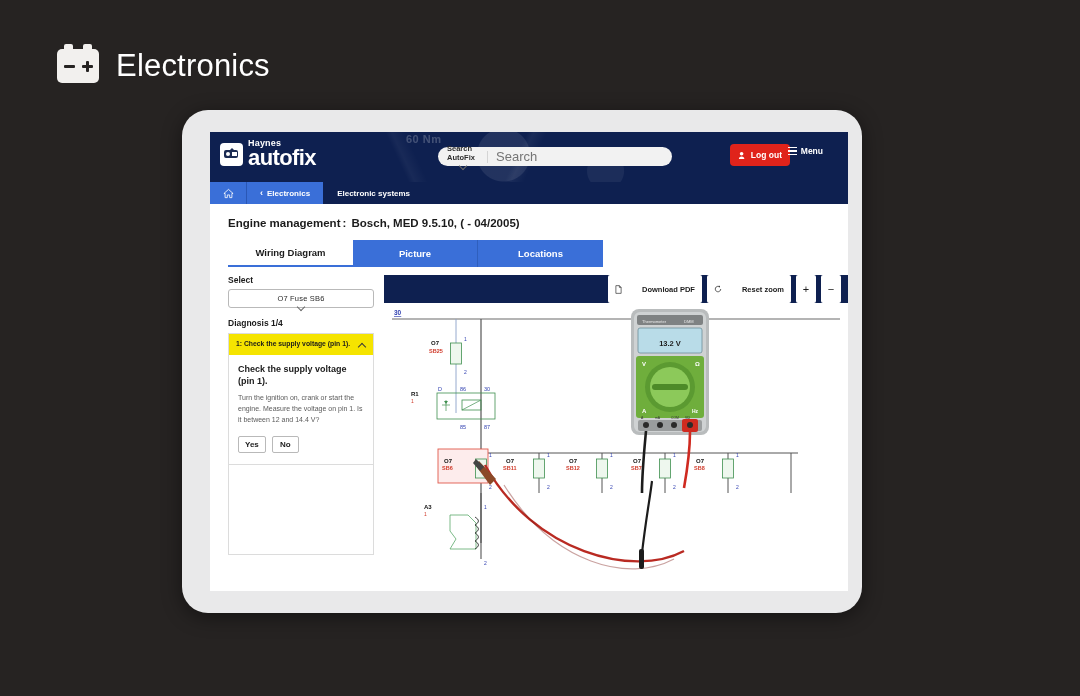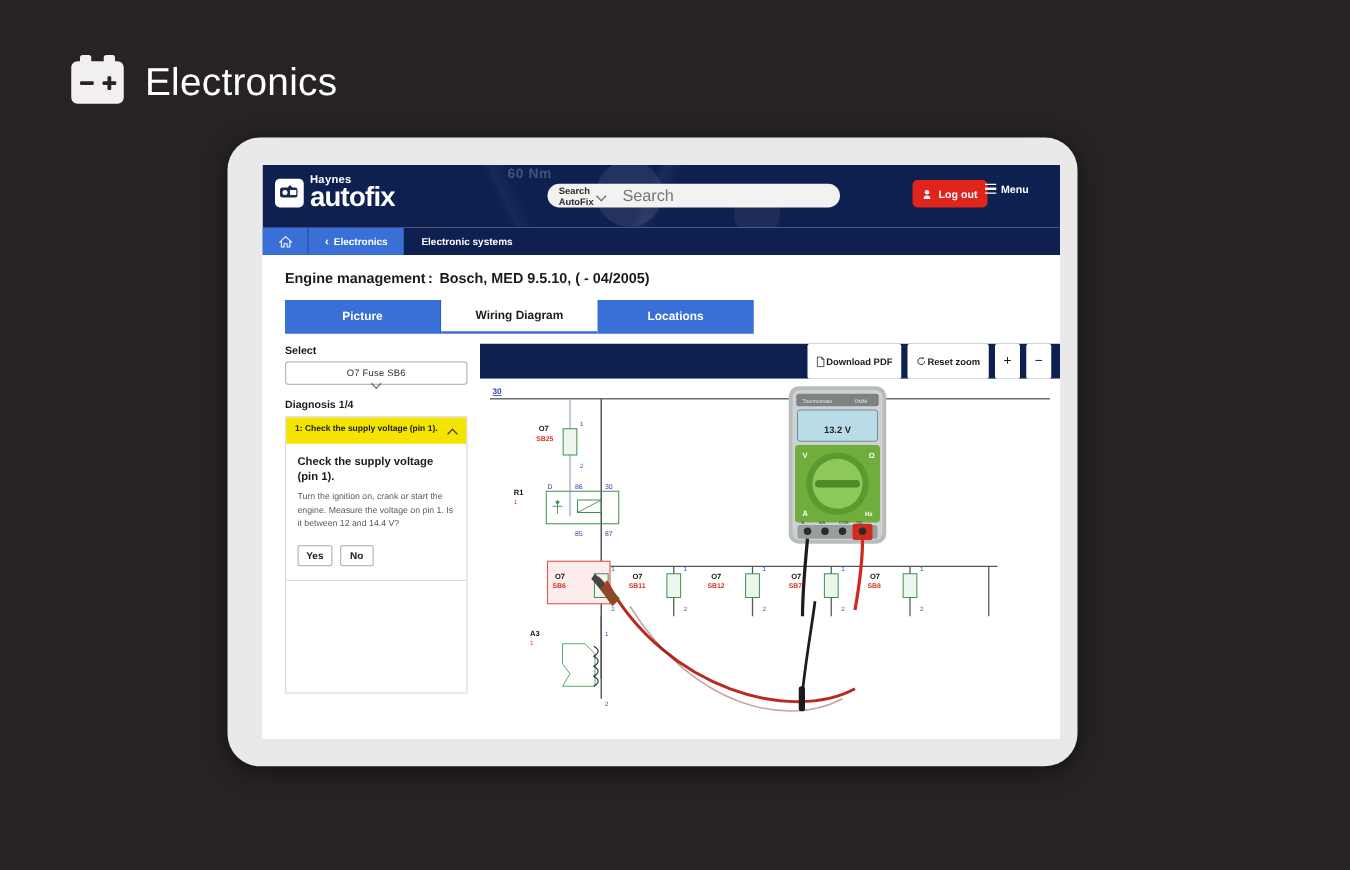"Search AutoFix" .search-cat { flex-direction: none -> column }
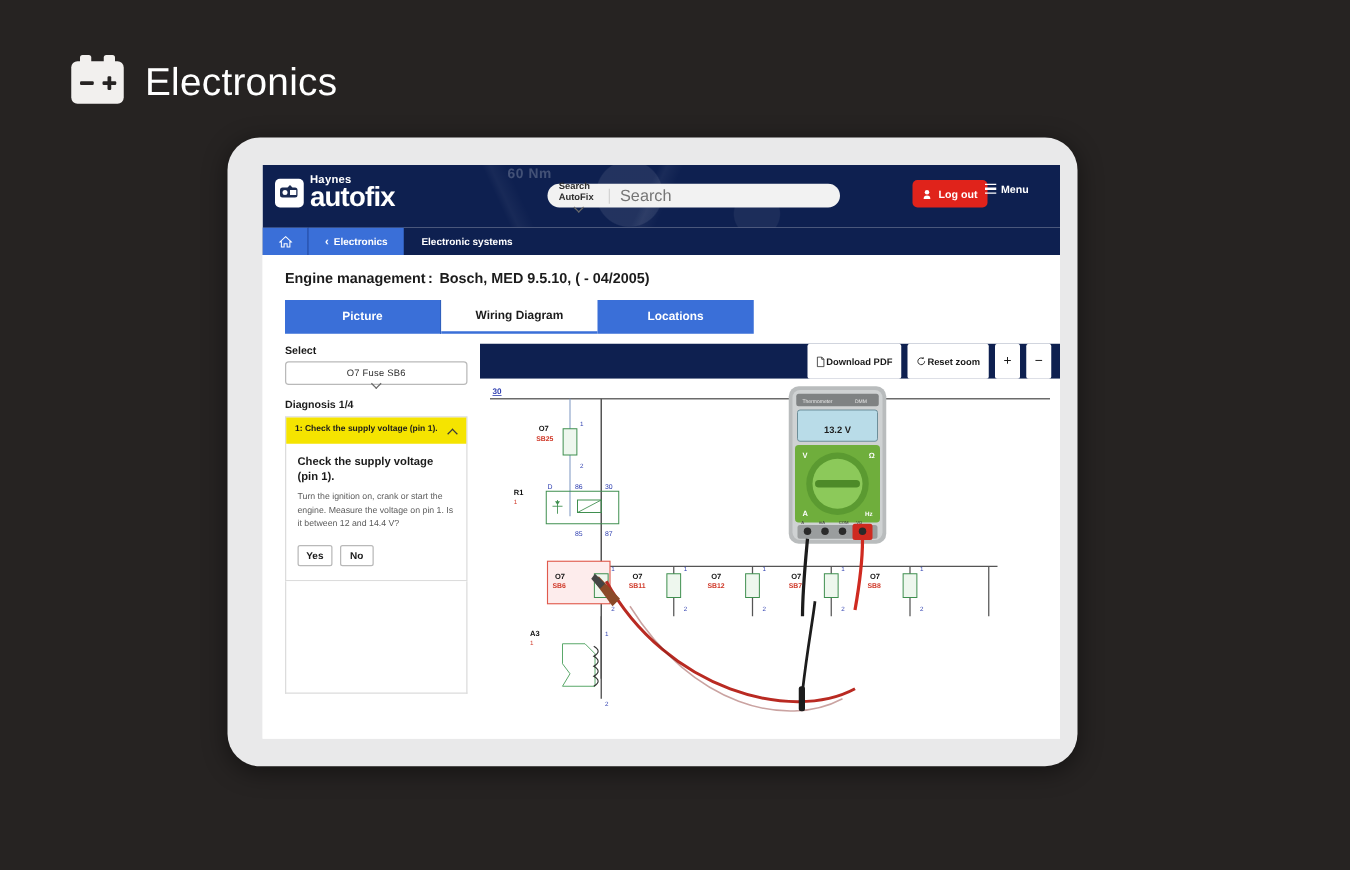"Picture" div.tab { order: before "Wiring Diagram" -> after "Wiring Diagram" }
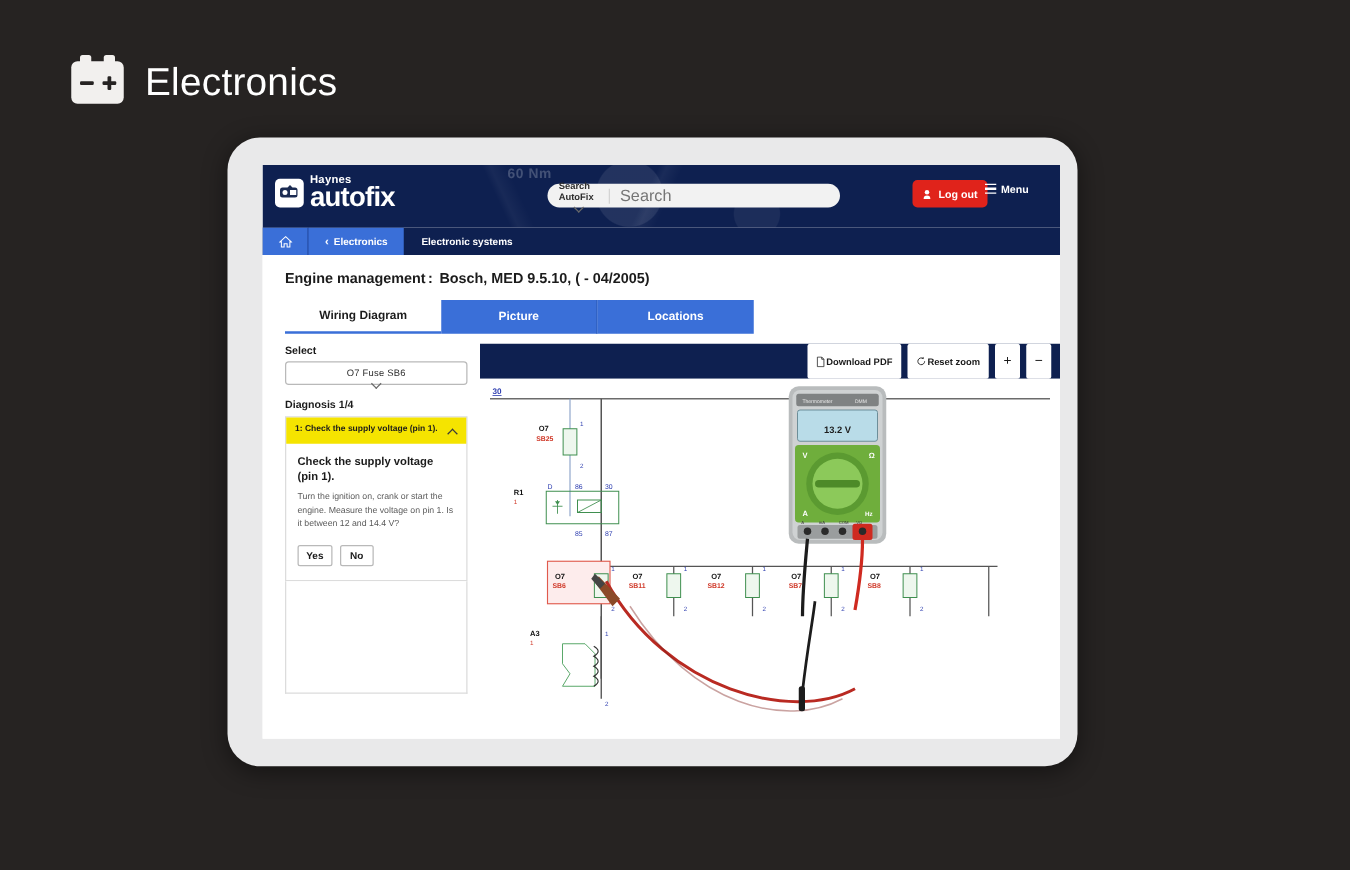"Download PDF" .tb-btn { gap: 1px -> 20px }
